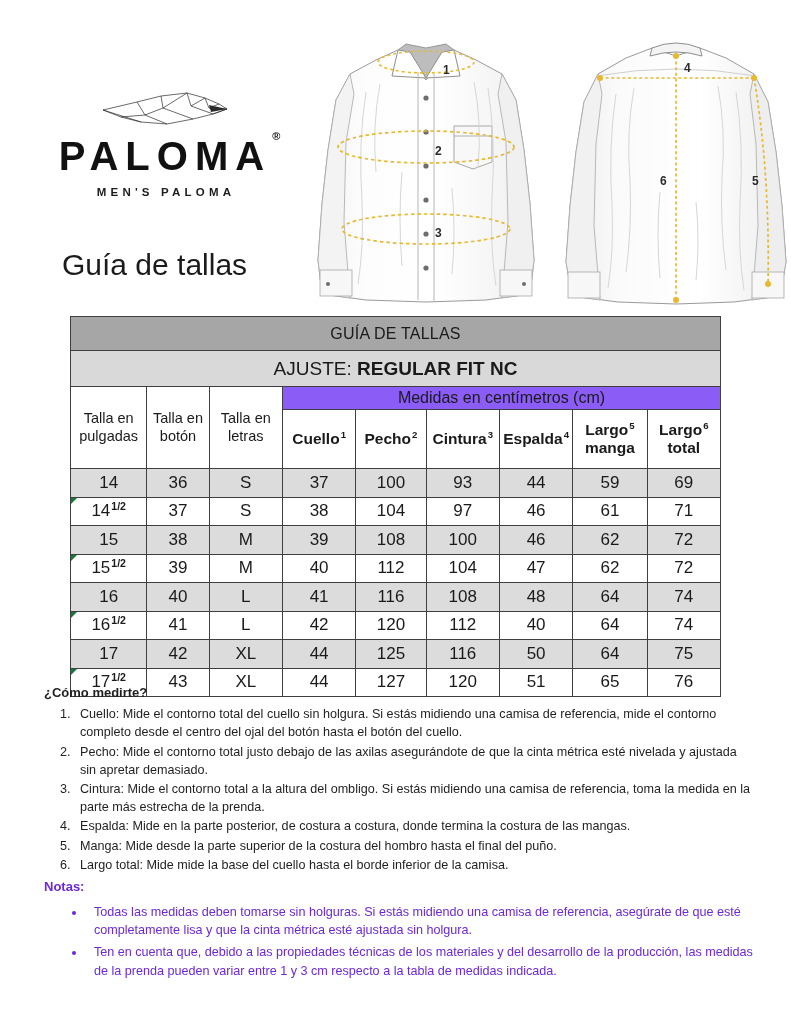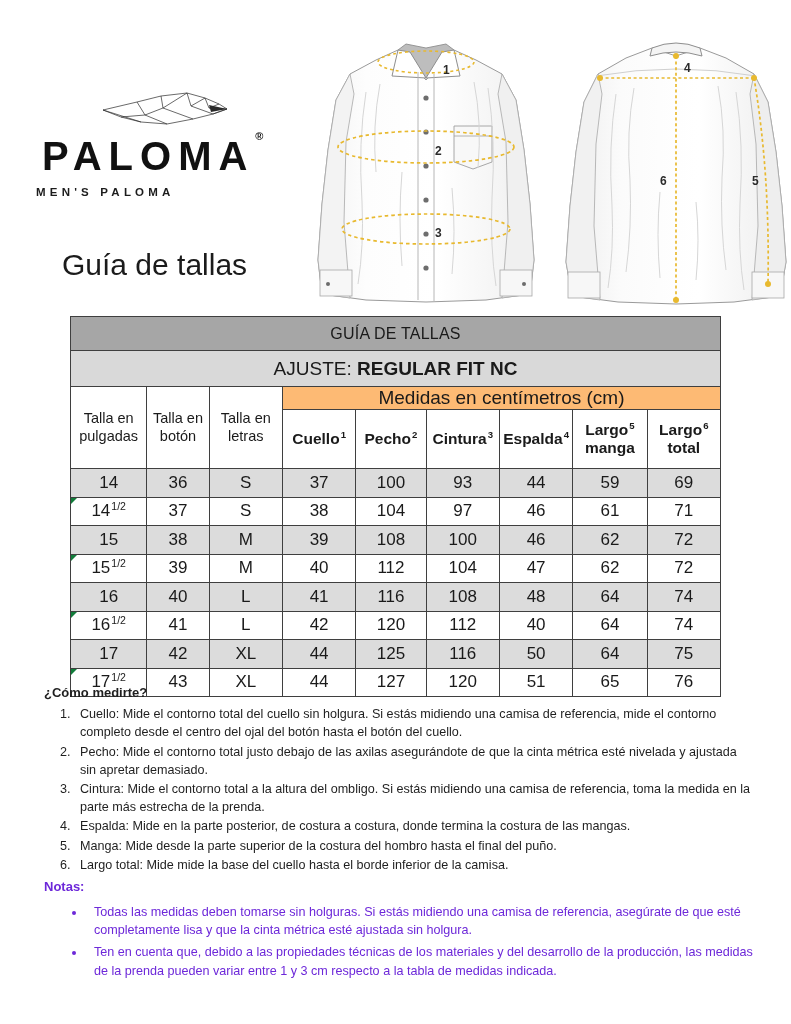"PALOMA®" .brand-block { text-align: none -> center }
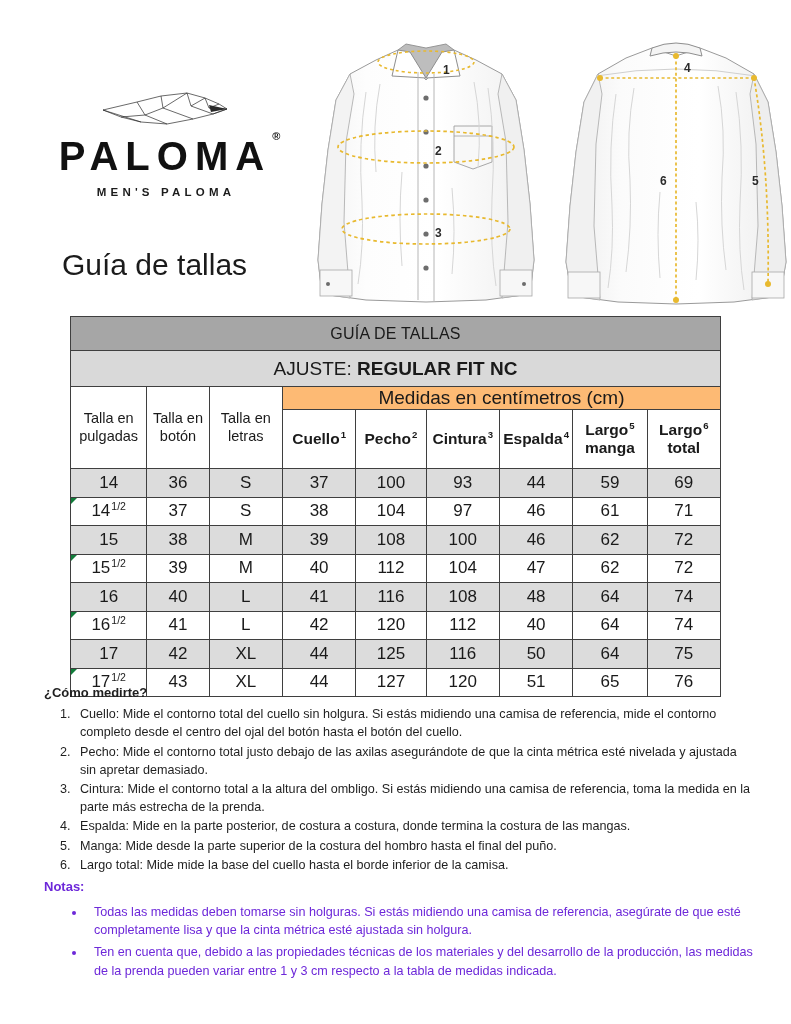"Medidas en centímetros (cm)" .hdr-metric td { background: #fdba74 -> #8b5cf6; font-size: 19px -> 16px }
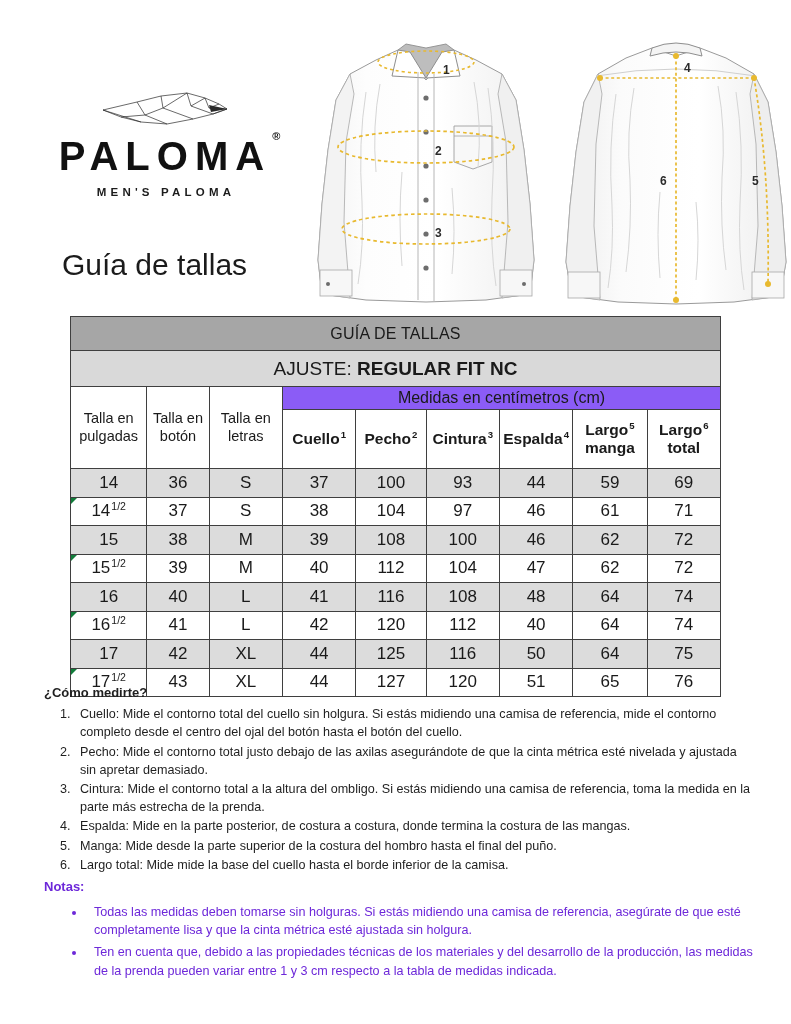"1/2" td.size-cell .frac { font-weight: 400 -> 700 }
